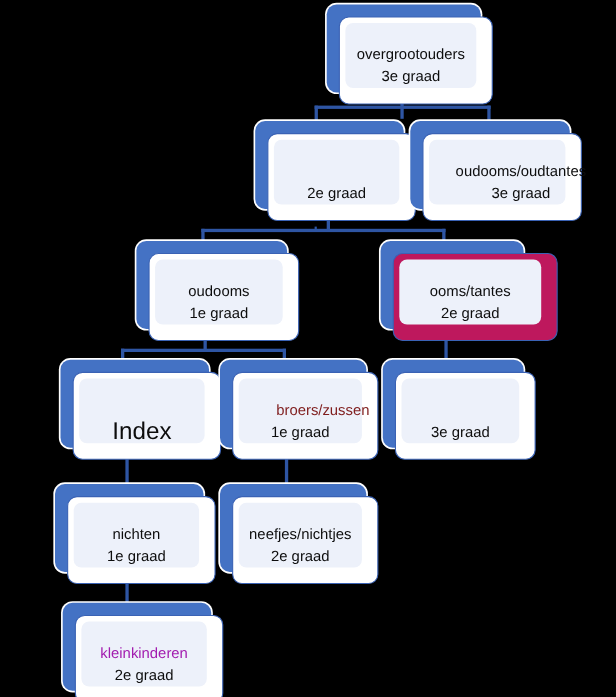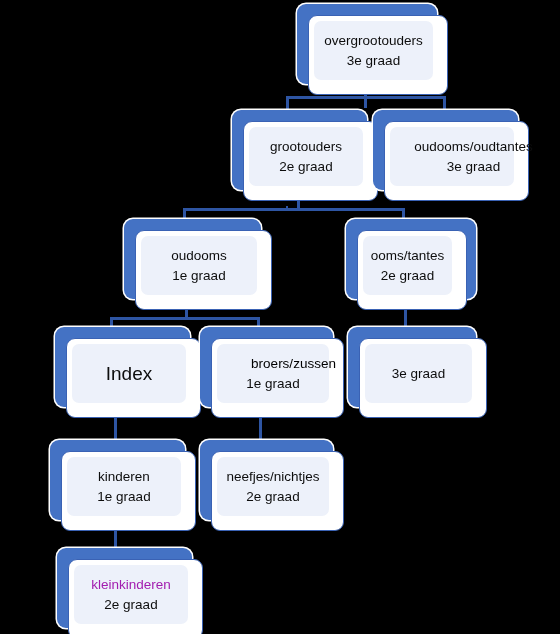"overgrootouders" .node .panel { justify-content: center -> flex-end }
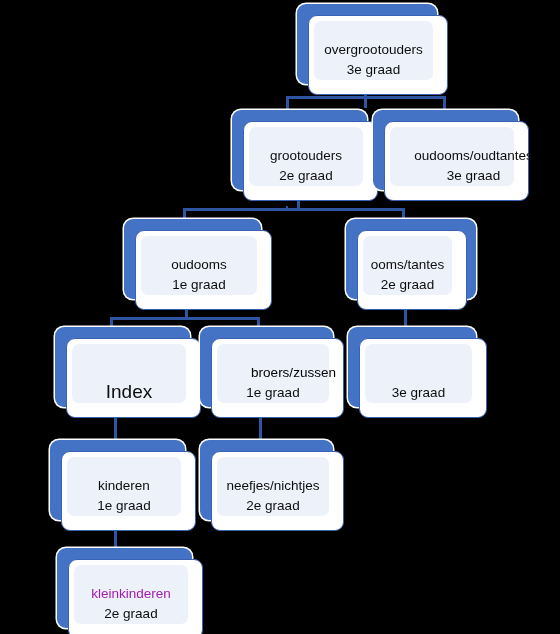"grootouders" div.line1 { html: <div>grootouders</div> -> none }
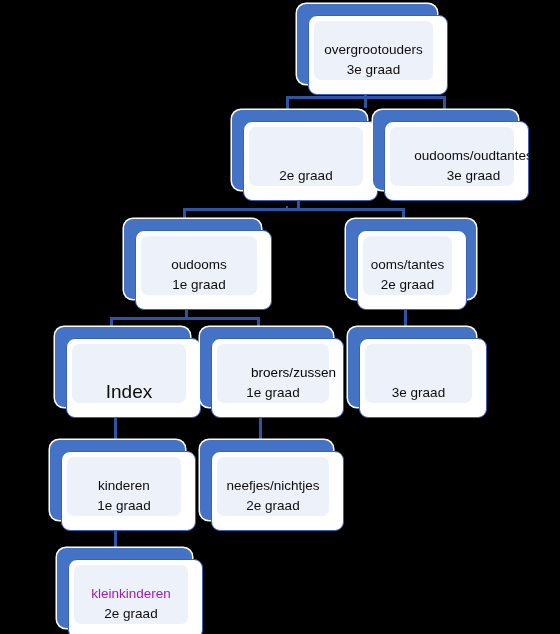"ooms/tantes" div.front { background: #ffffff -> #be185d; width: 110px -> 150px }
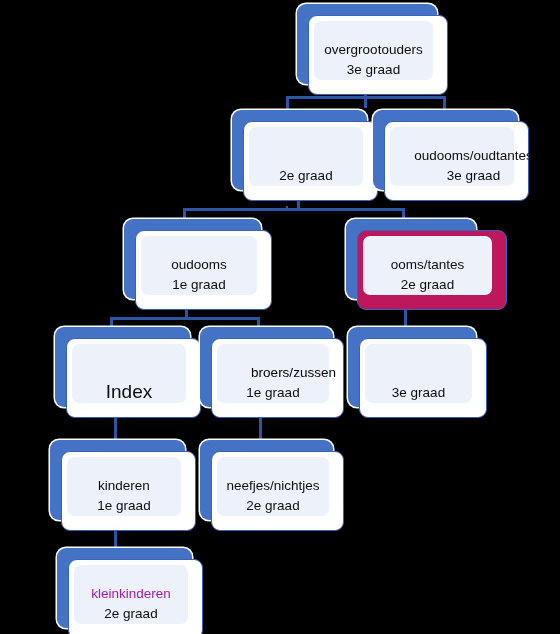"broers/zussen" div.line1 { color: #000000 -> #7f1d1d }
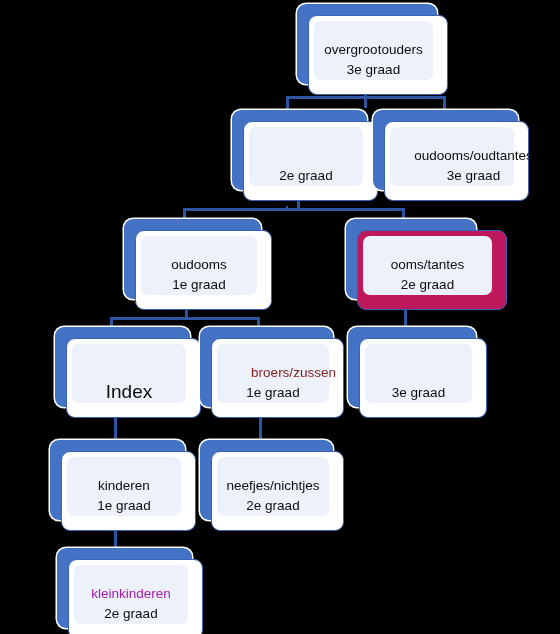"Index" .node.index-node .line1 { font-size: 19px -> 22px }
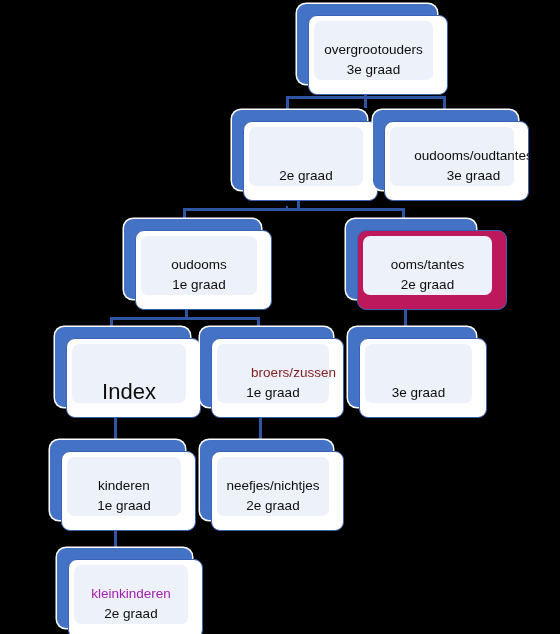"kinderen" div.line1 { text: kinderen -> nichten }
